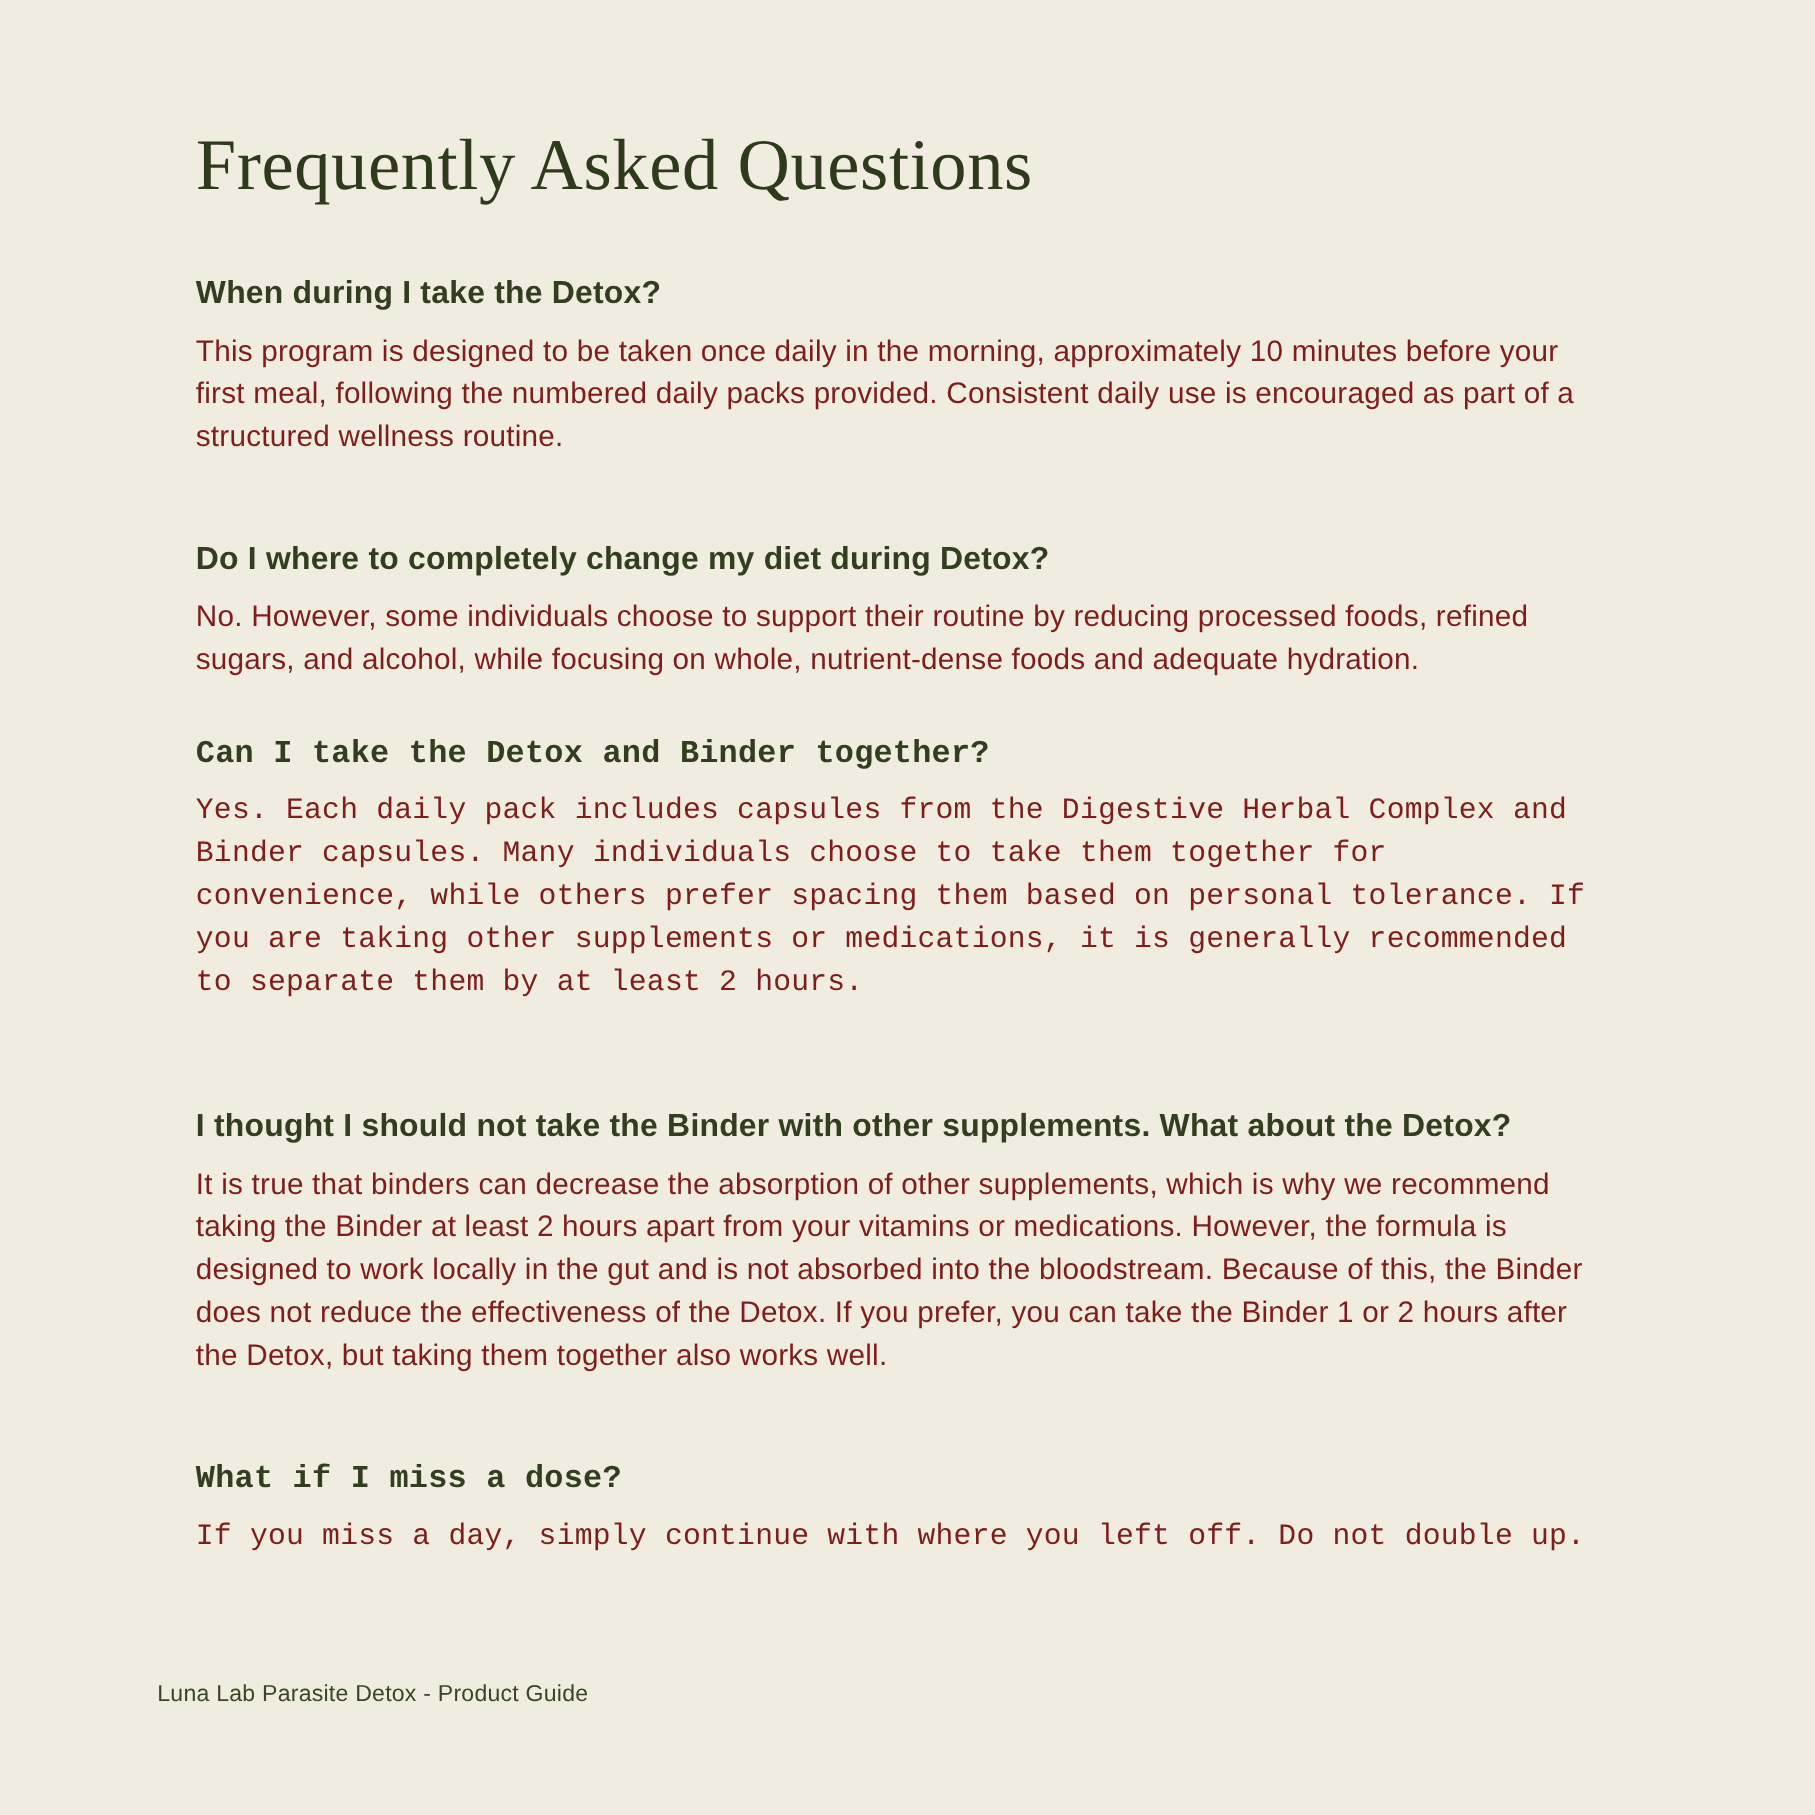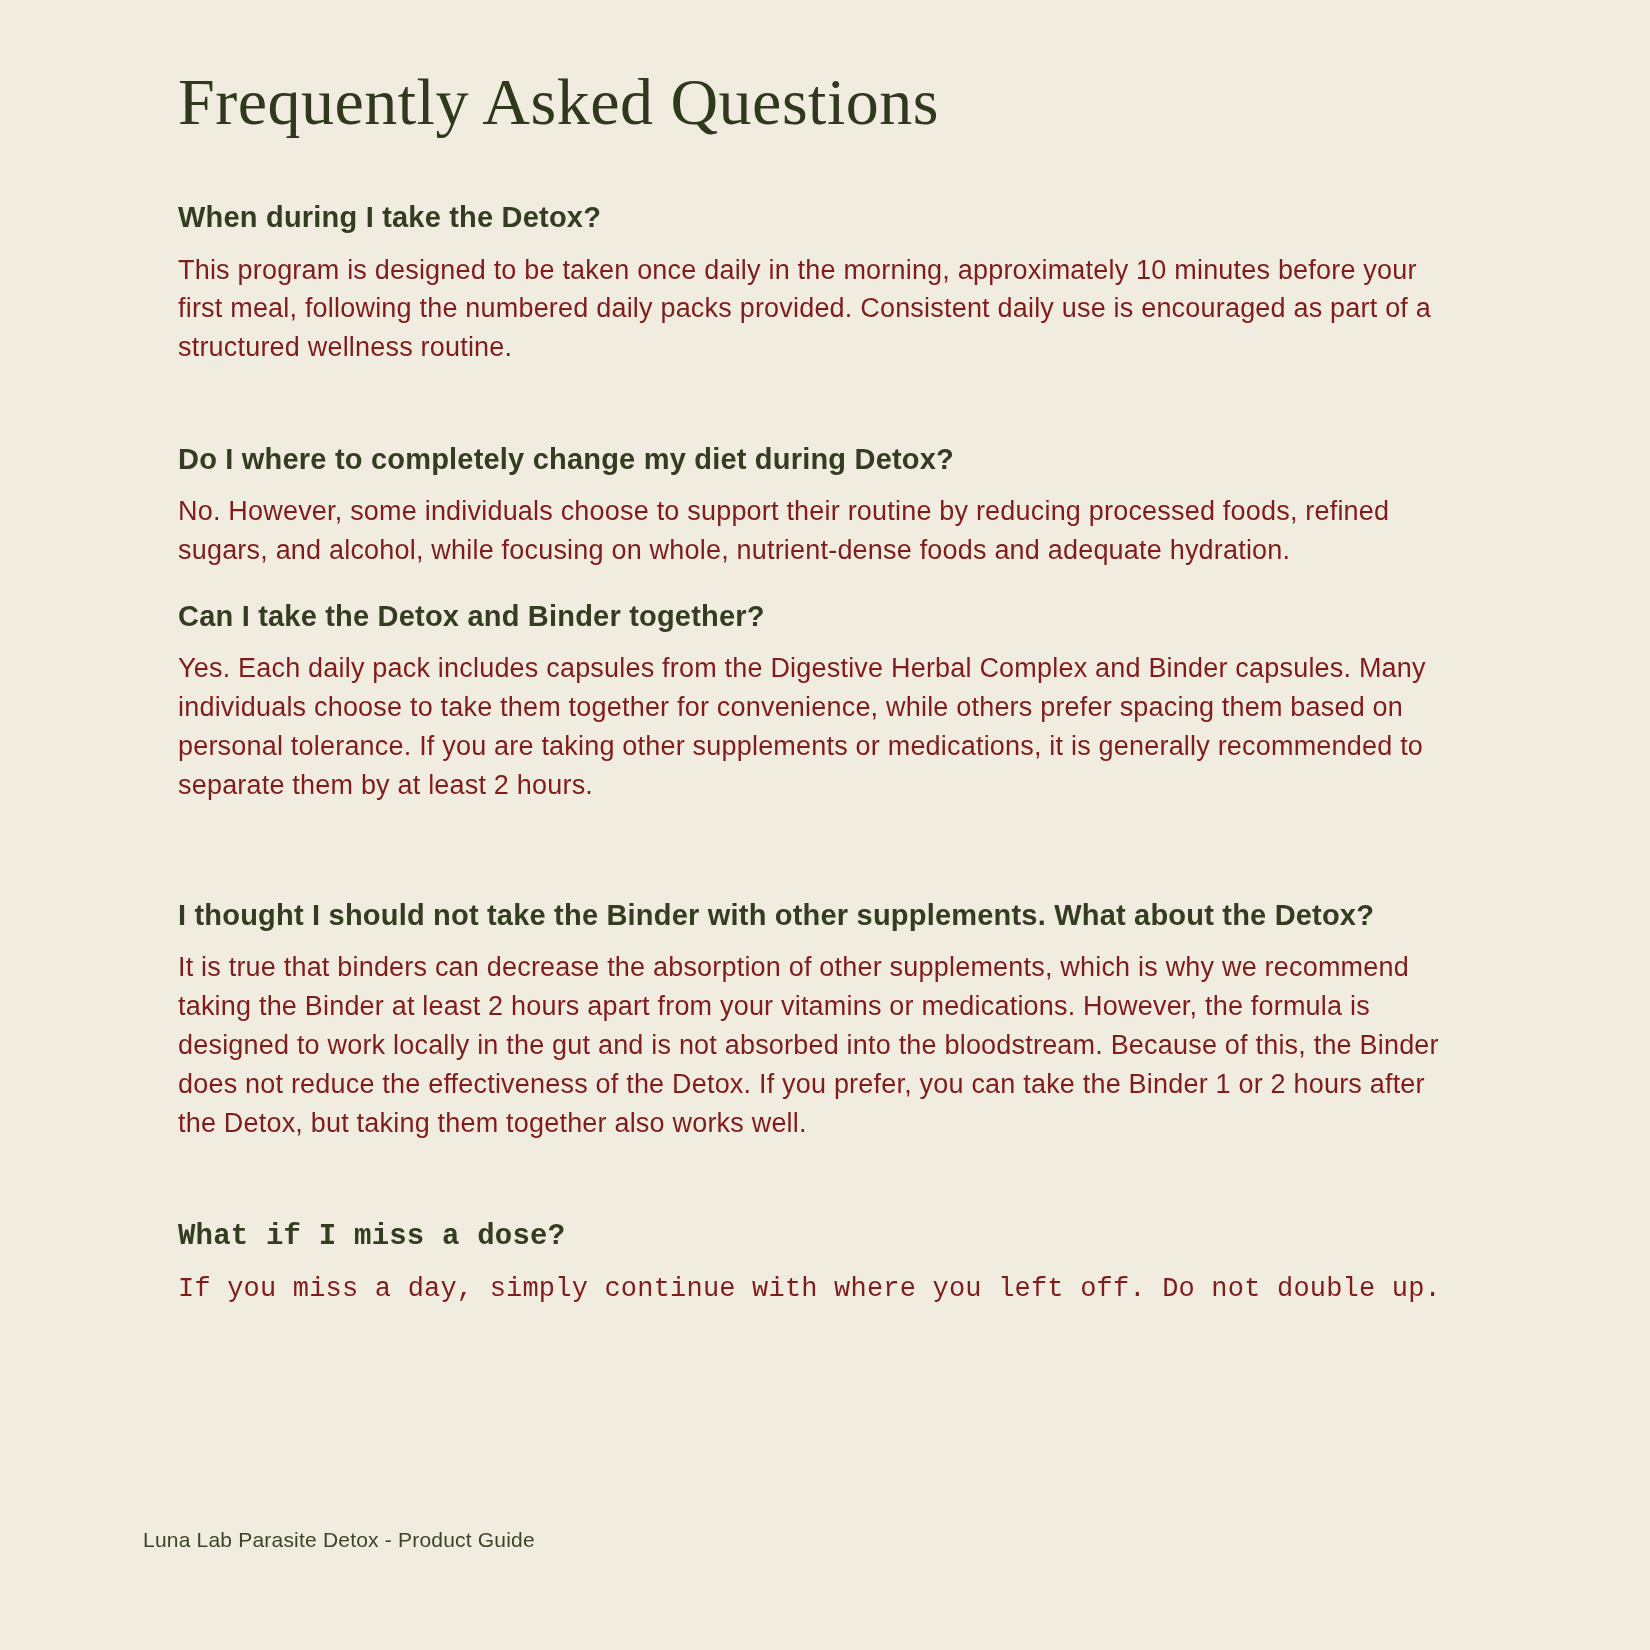"Frequently Asked Questions" .page { padding: 66px 175px 0 178px -> 115px 175px 0 178px }
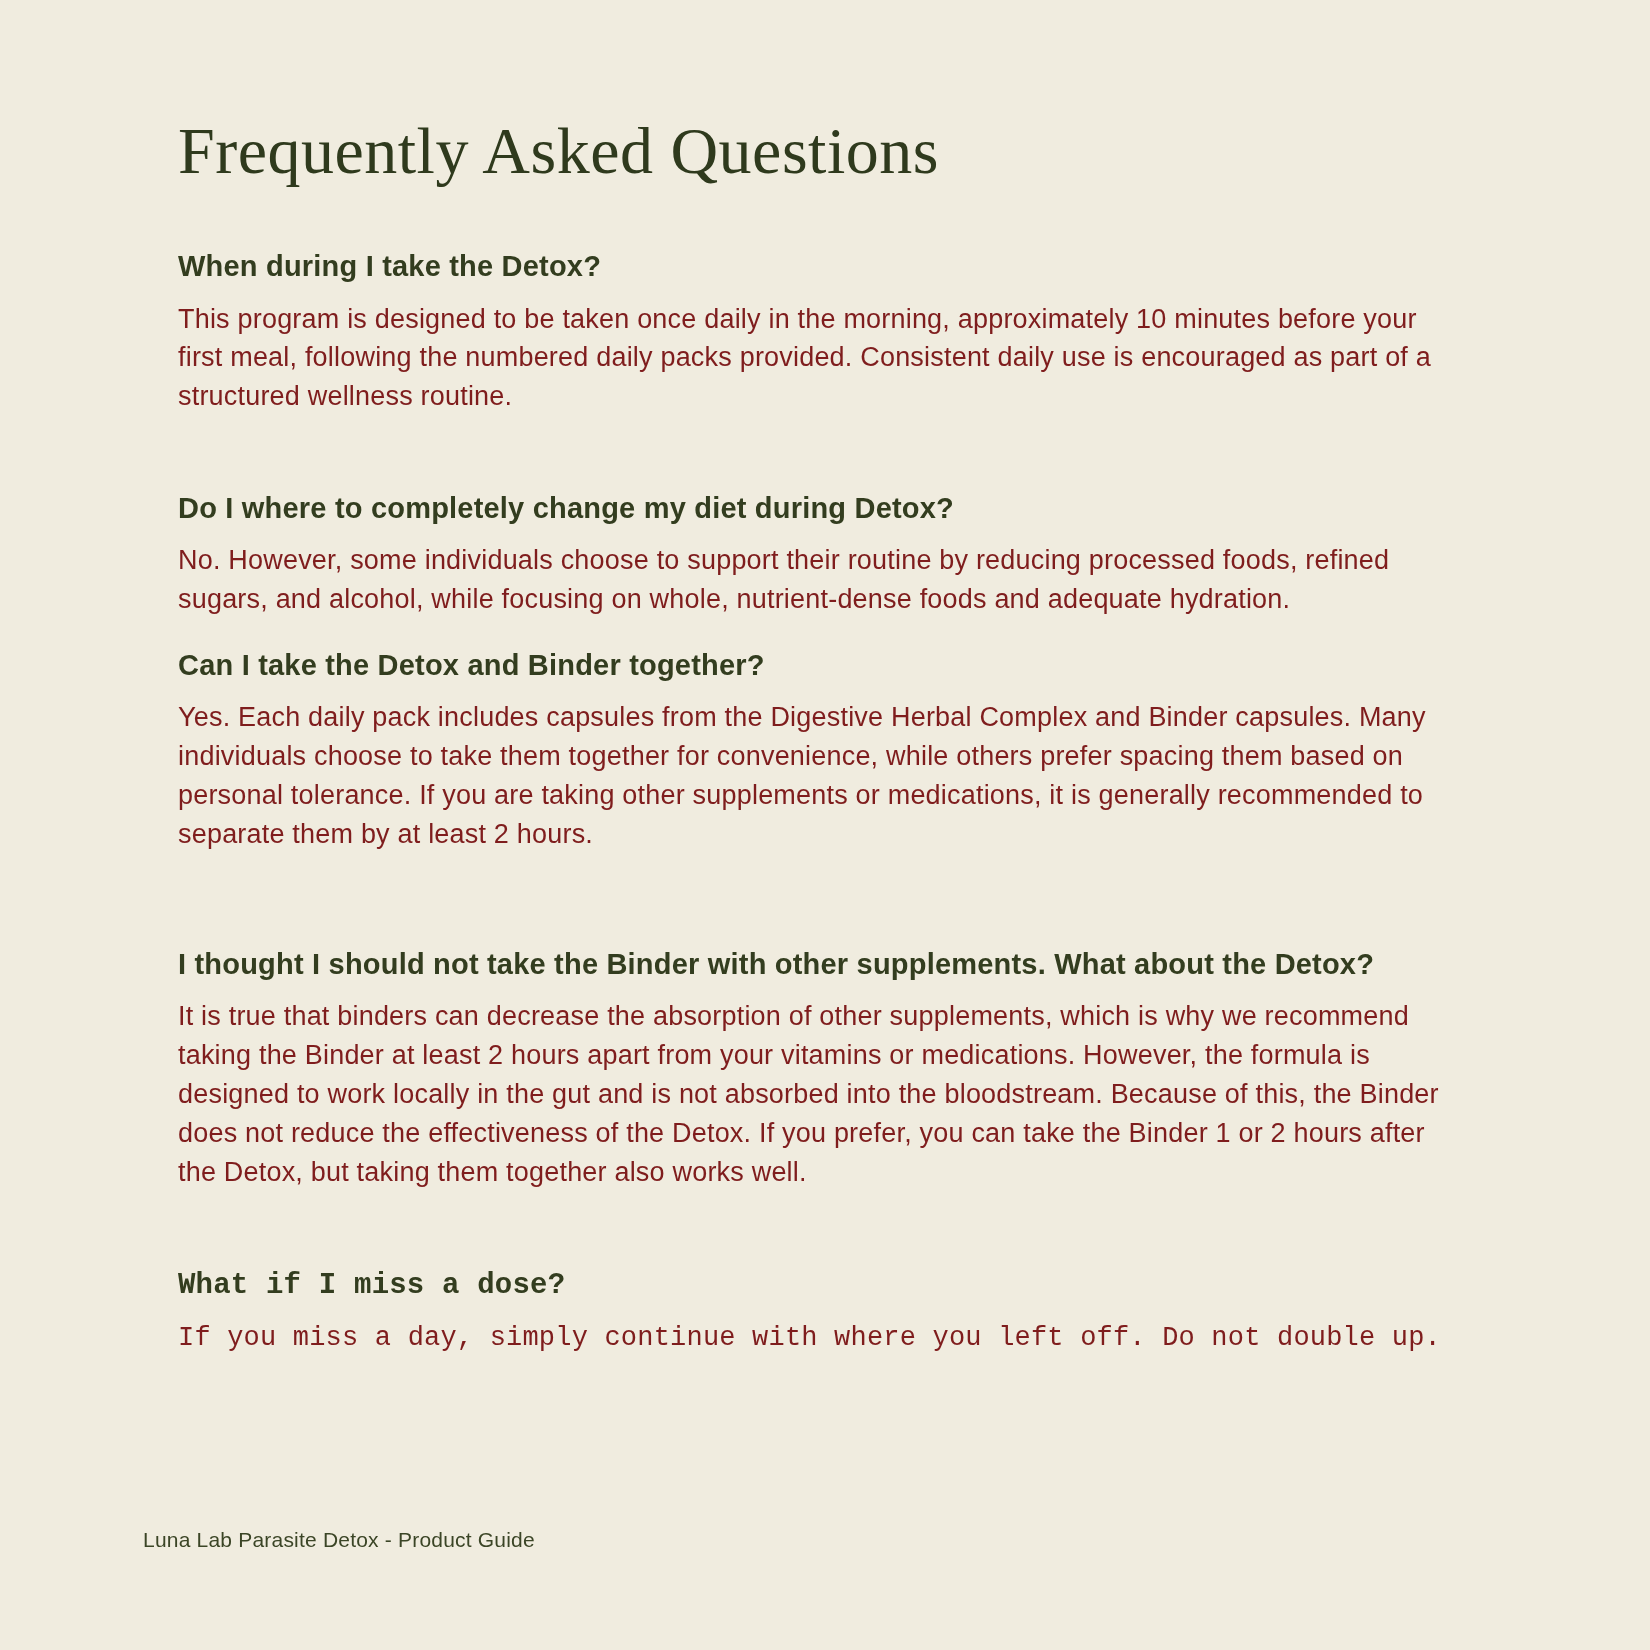"Can I take the Detox" .faq-item:nth-child(3) { font-family: none -> Liberation Mono, monospace; margin-top: 28px -> 49px }
